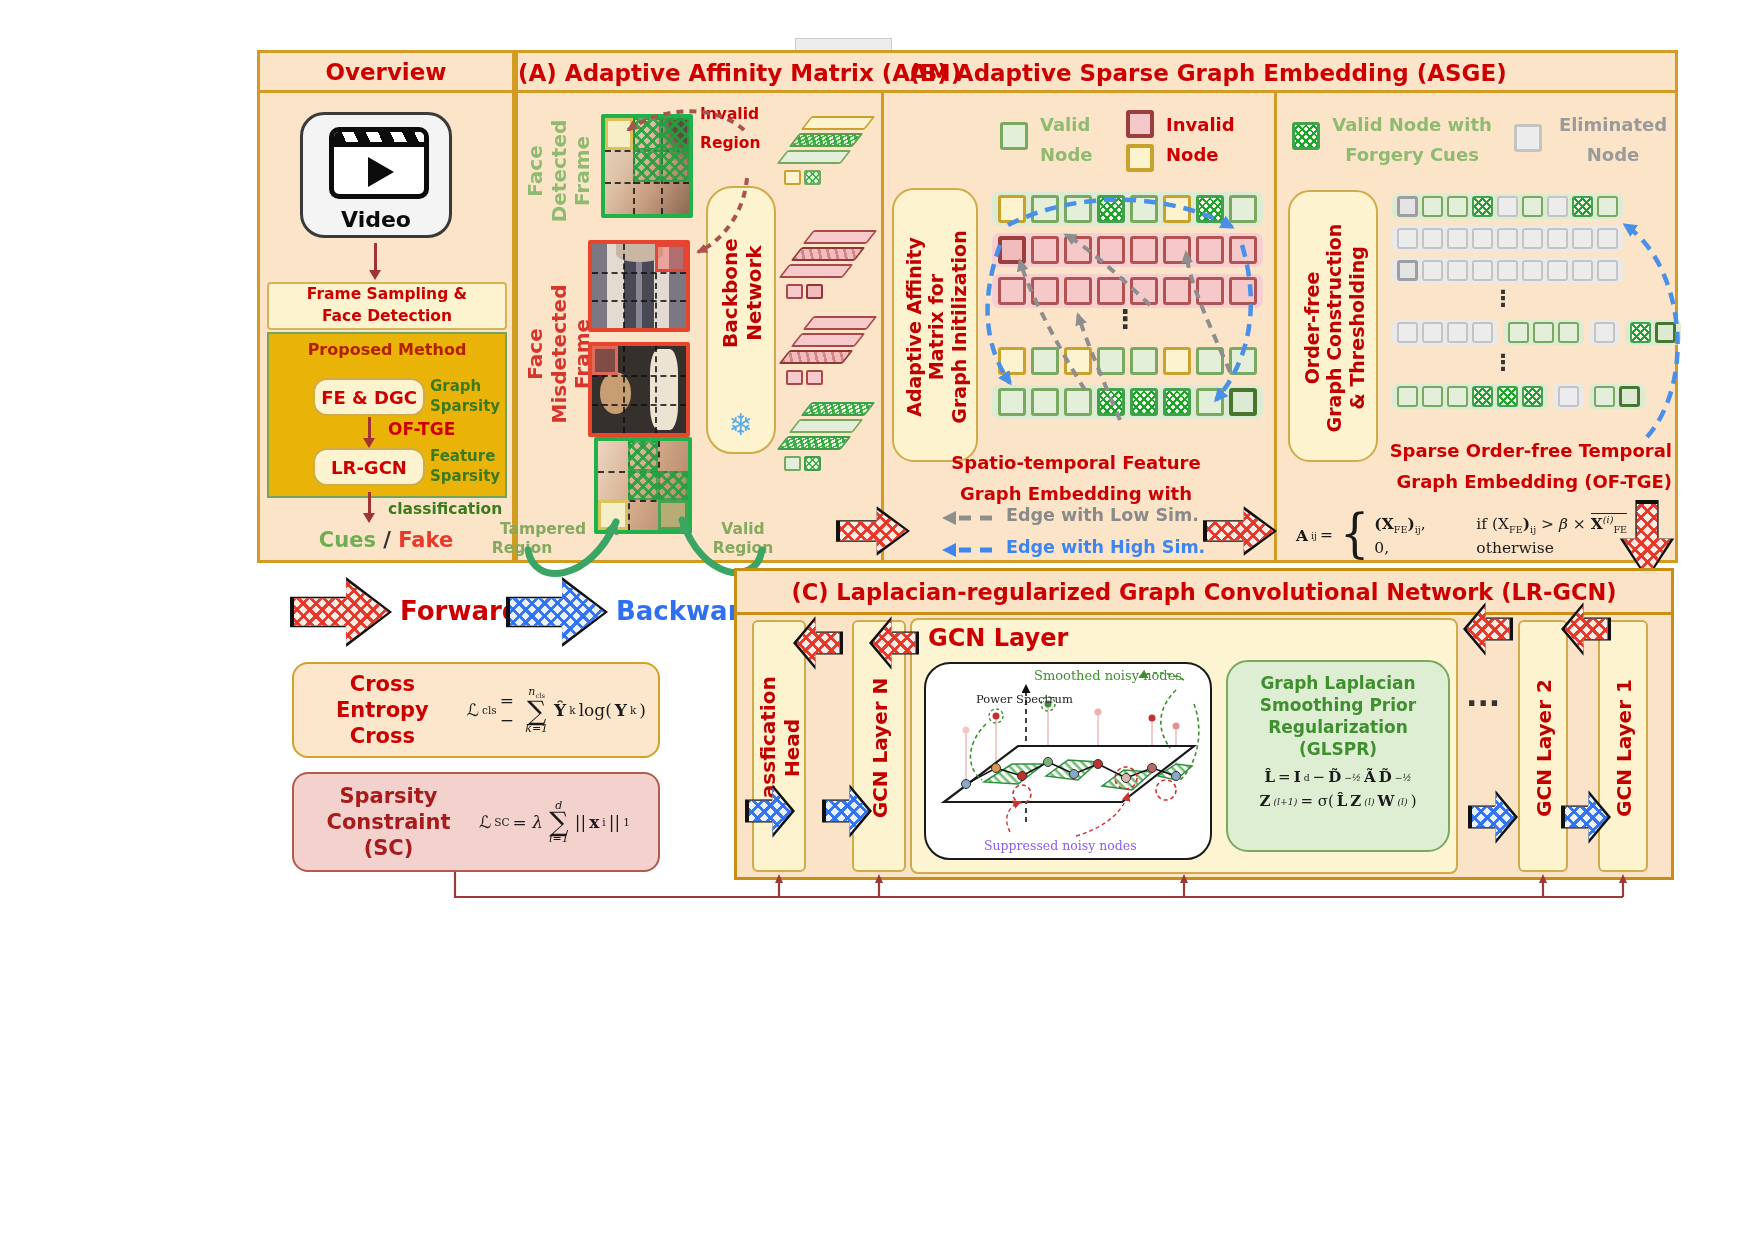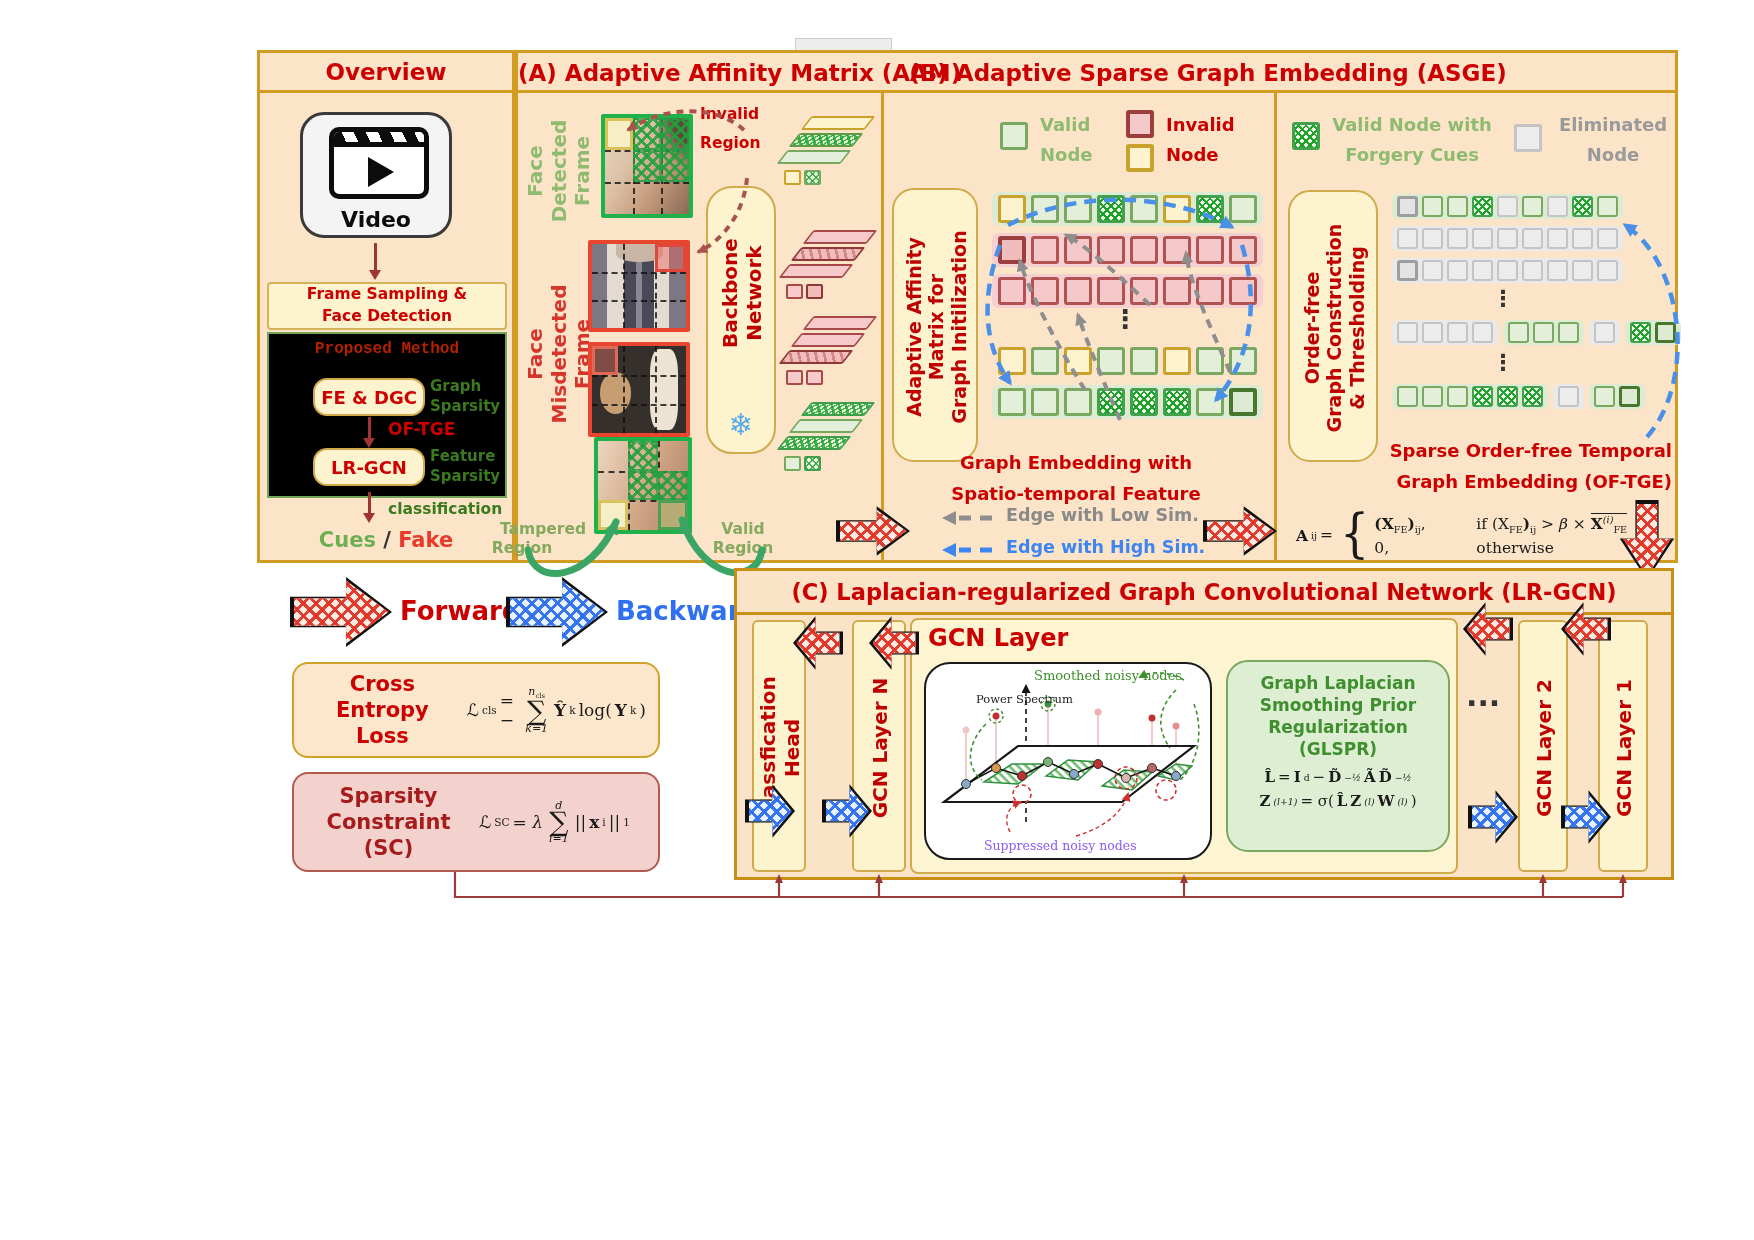"Proposed Method" .gbox { background: #000000 -> #eab308; font-family: Liberation Mono, monospace -> none }
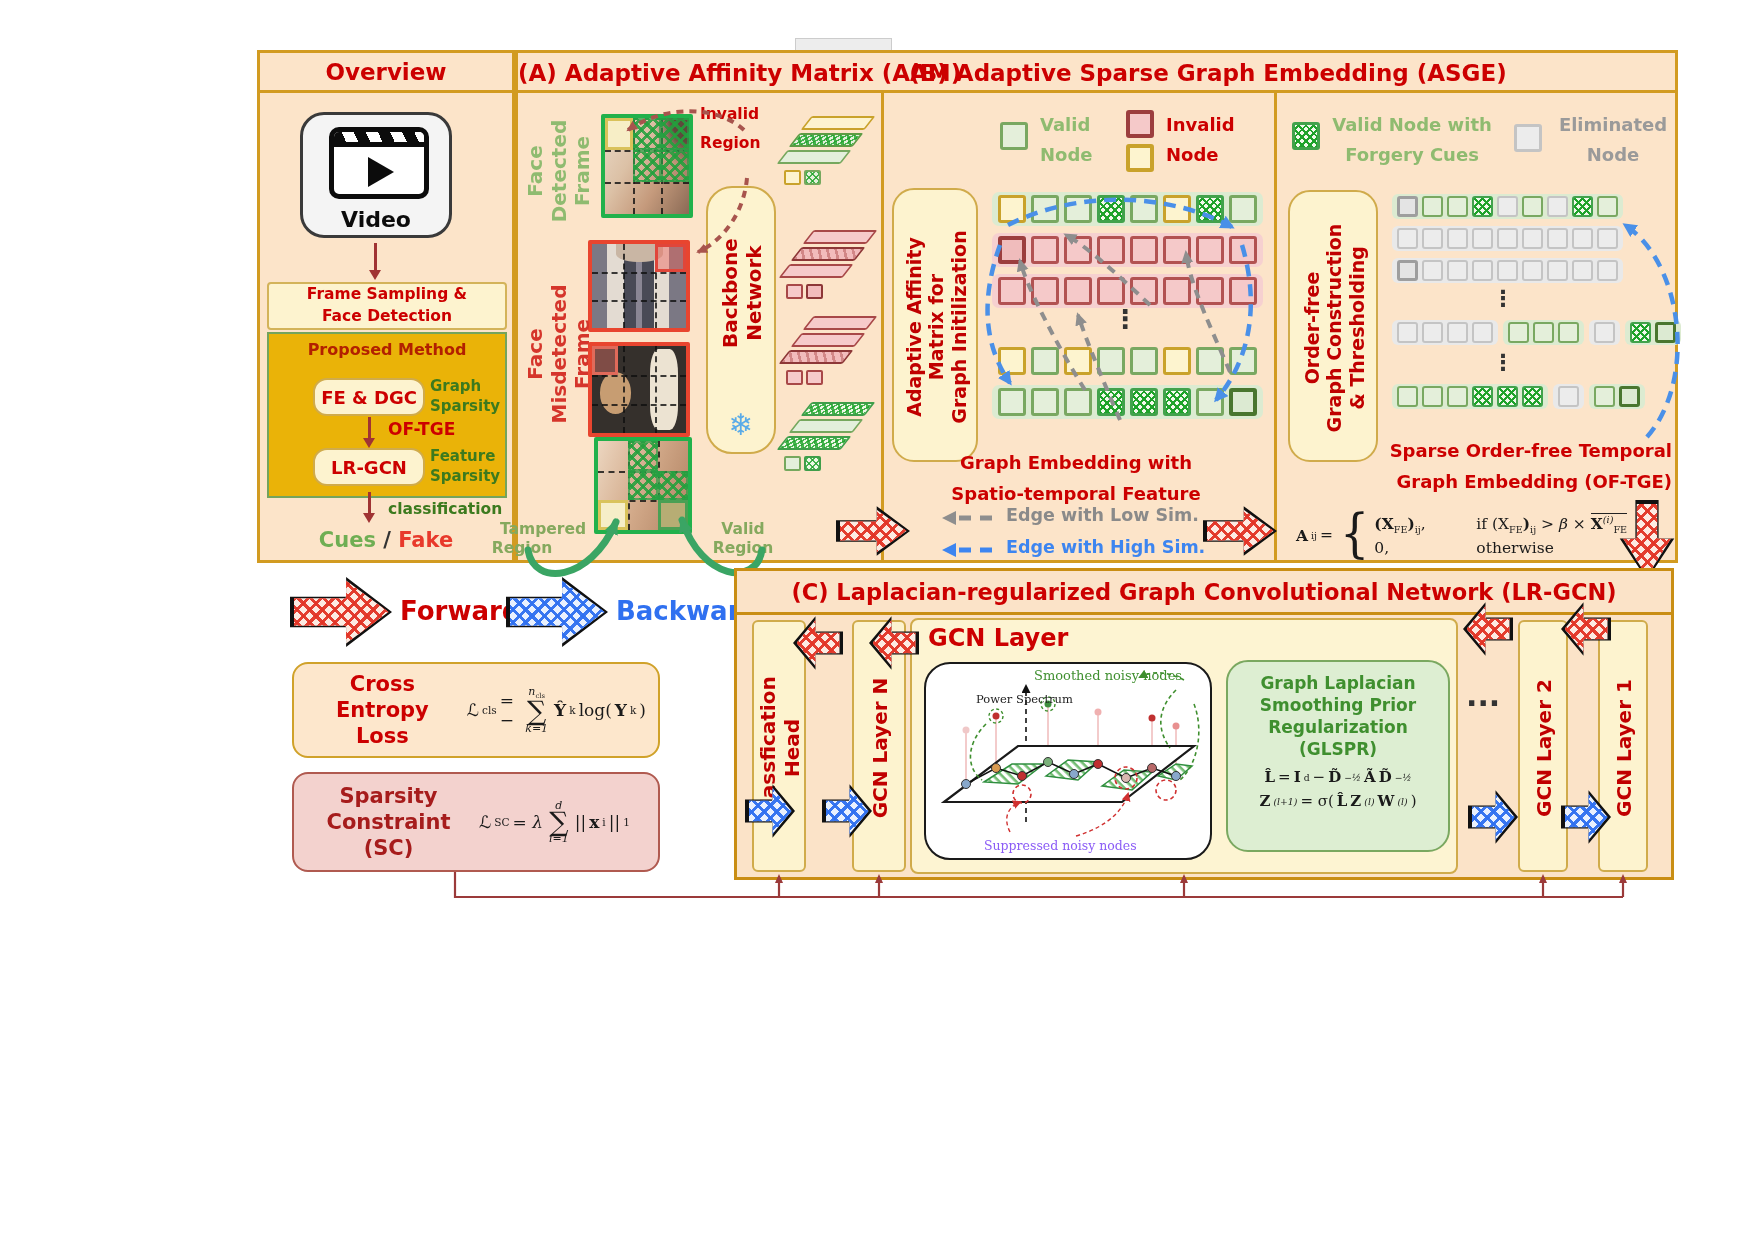"Graph Embedding with" span { order: before "Spatio-temporal Feature" -> after "Spatio-temporal Feature" }
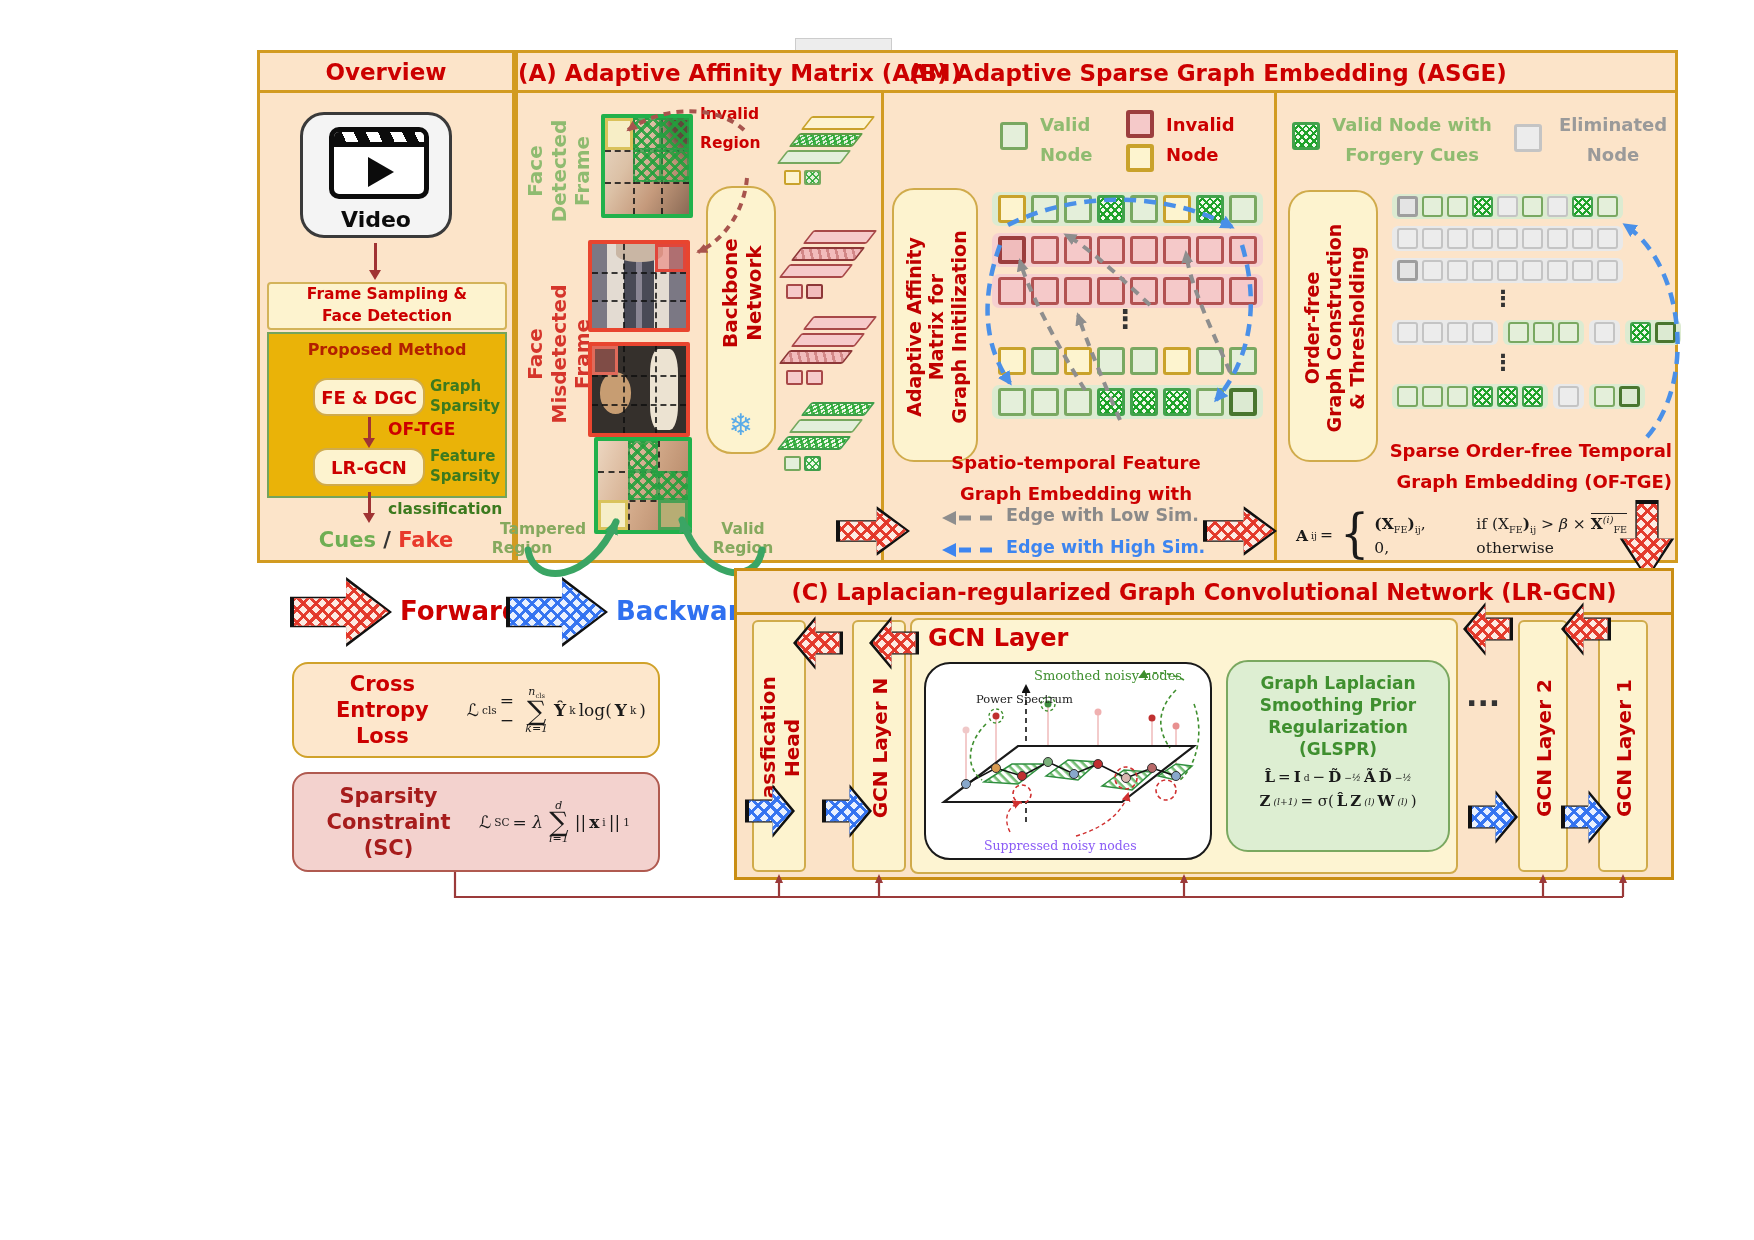"Loss" span { text: Loss -> Cross }
